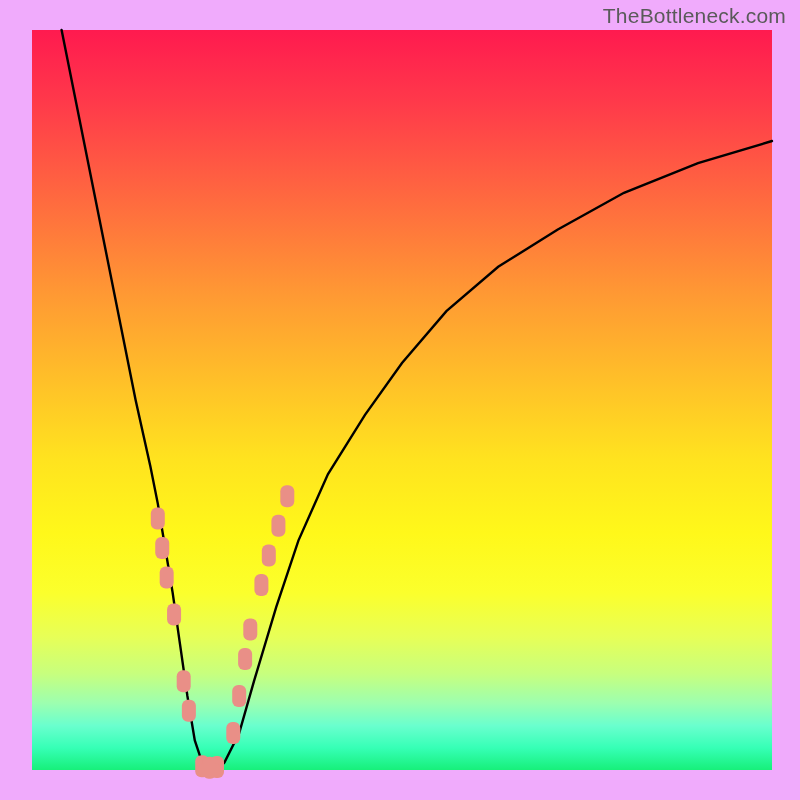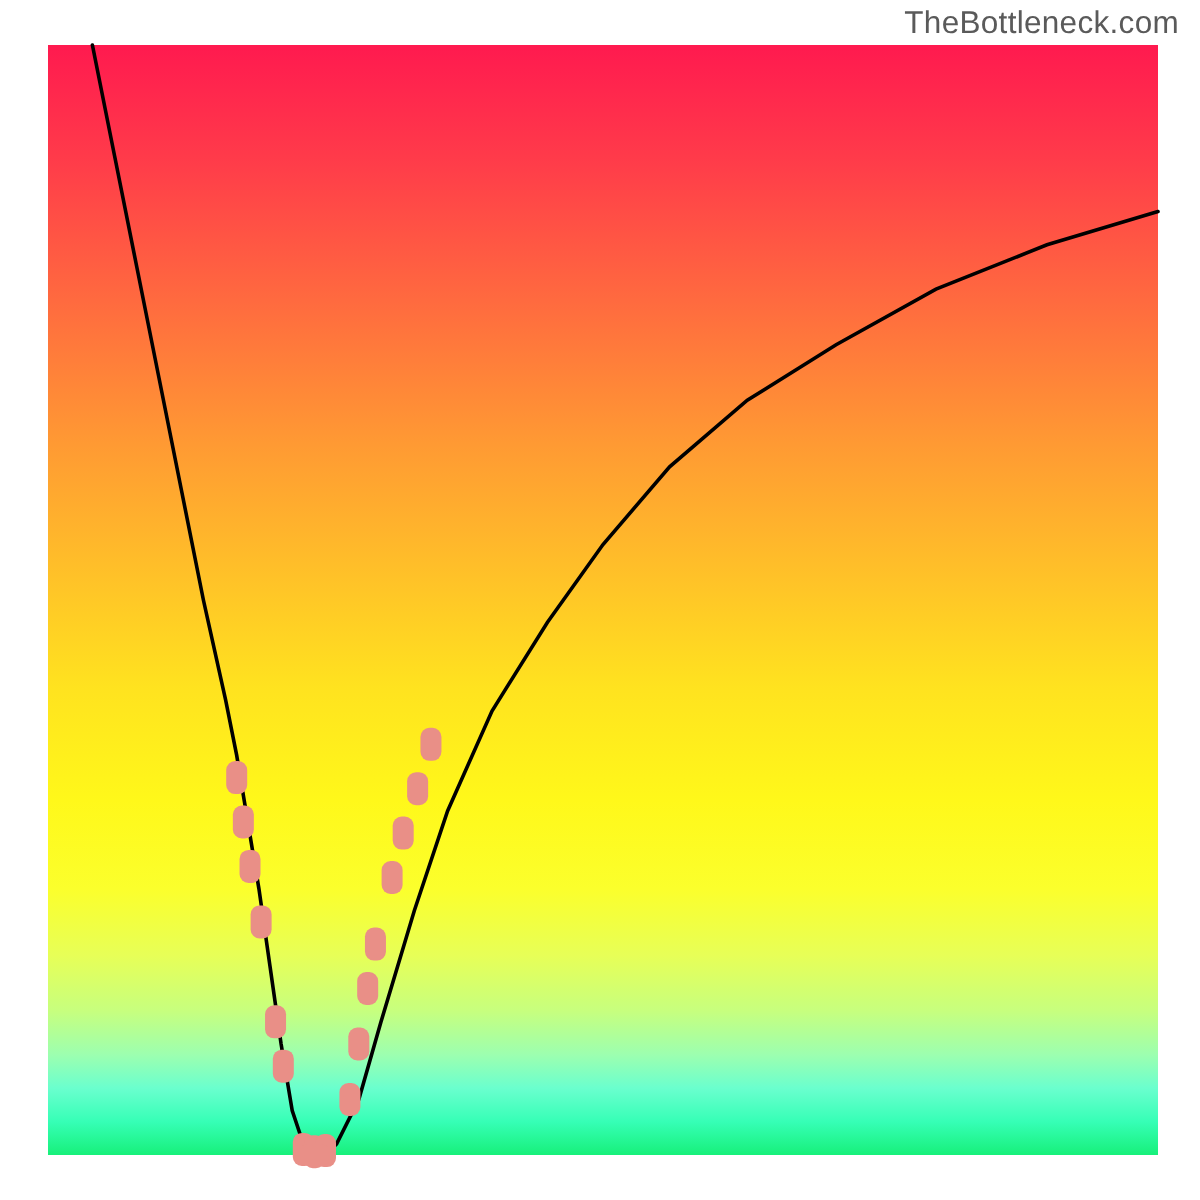"TheBottleneck.com" .frame { background: #ffffff -> #f0abfc }
